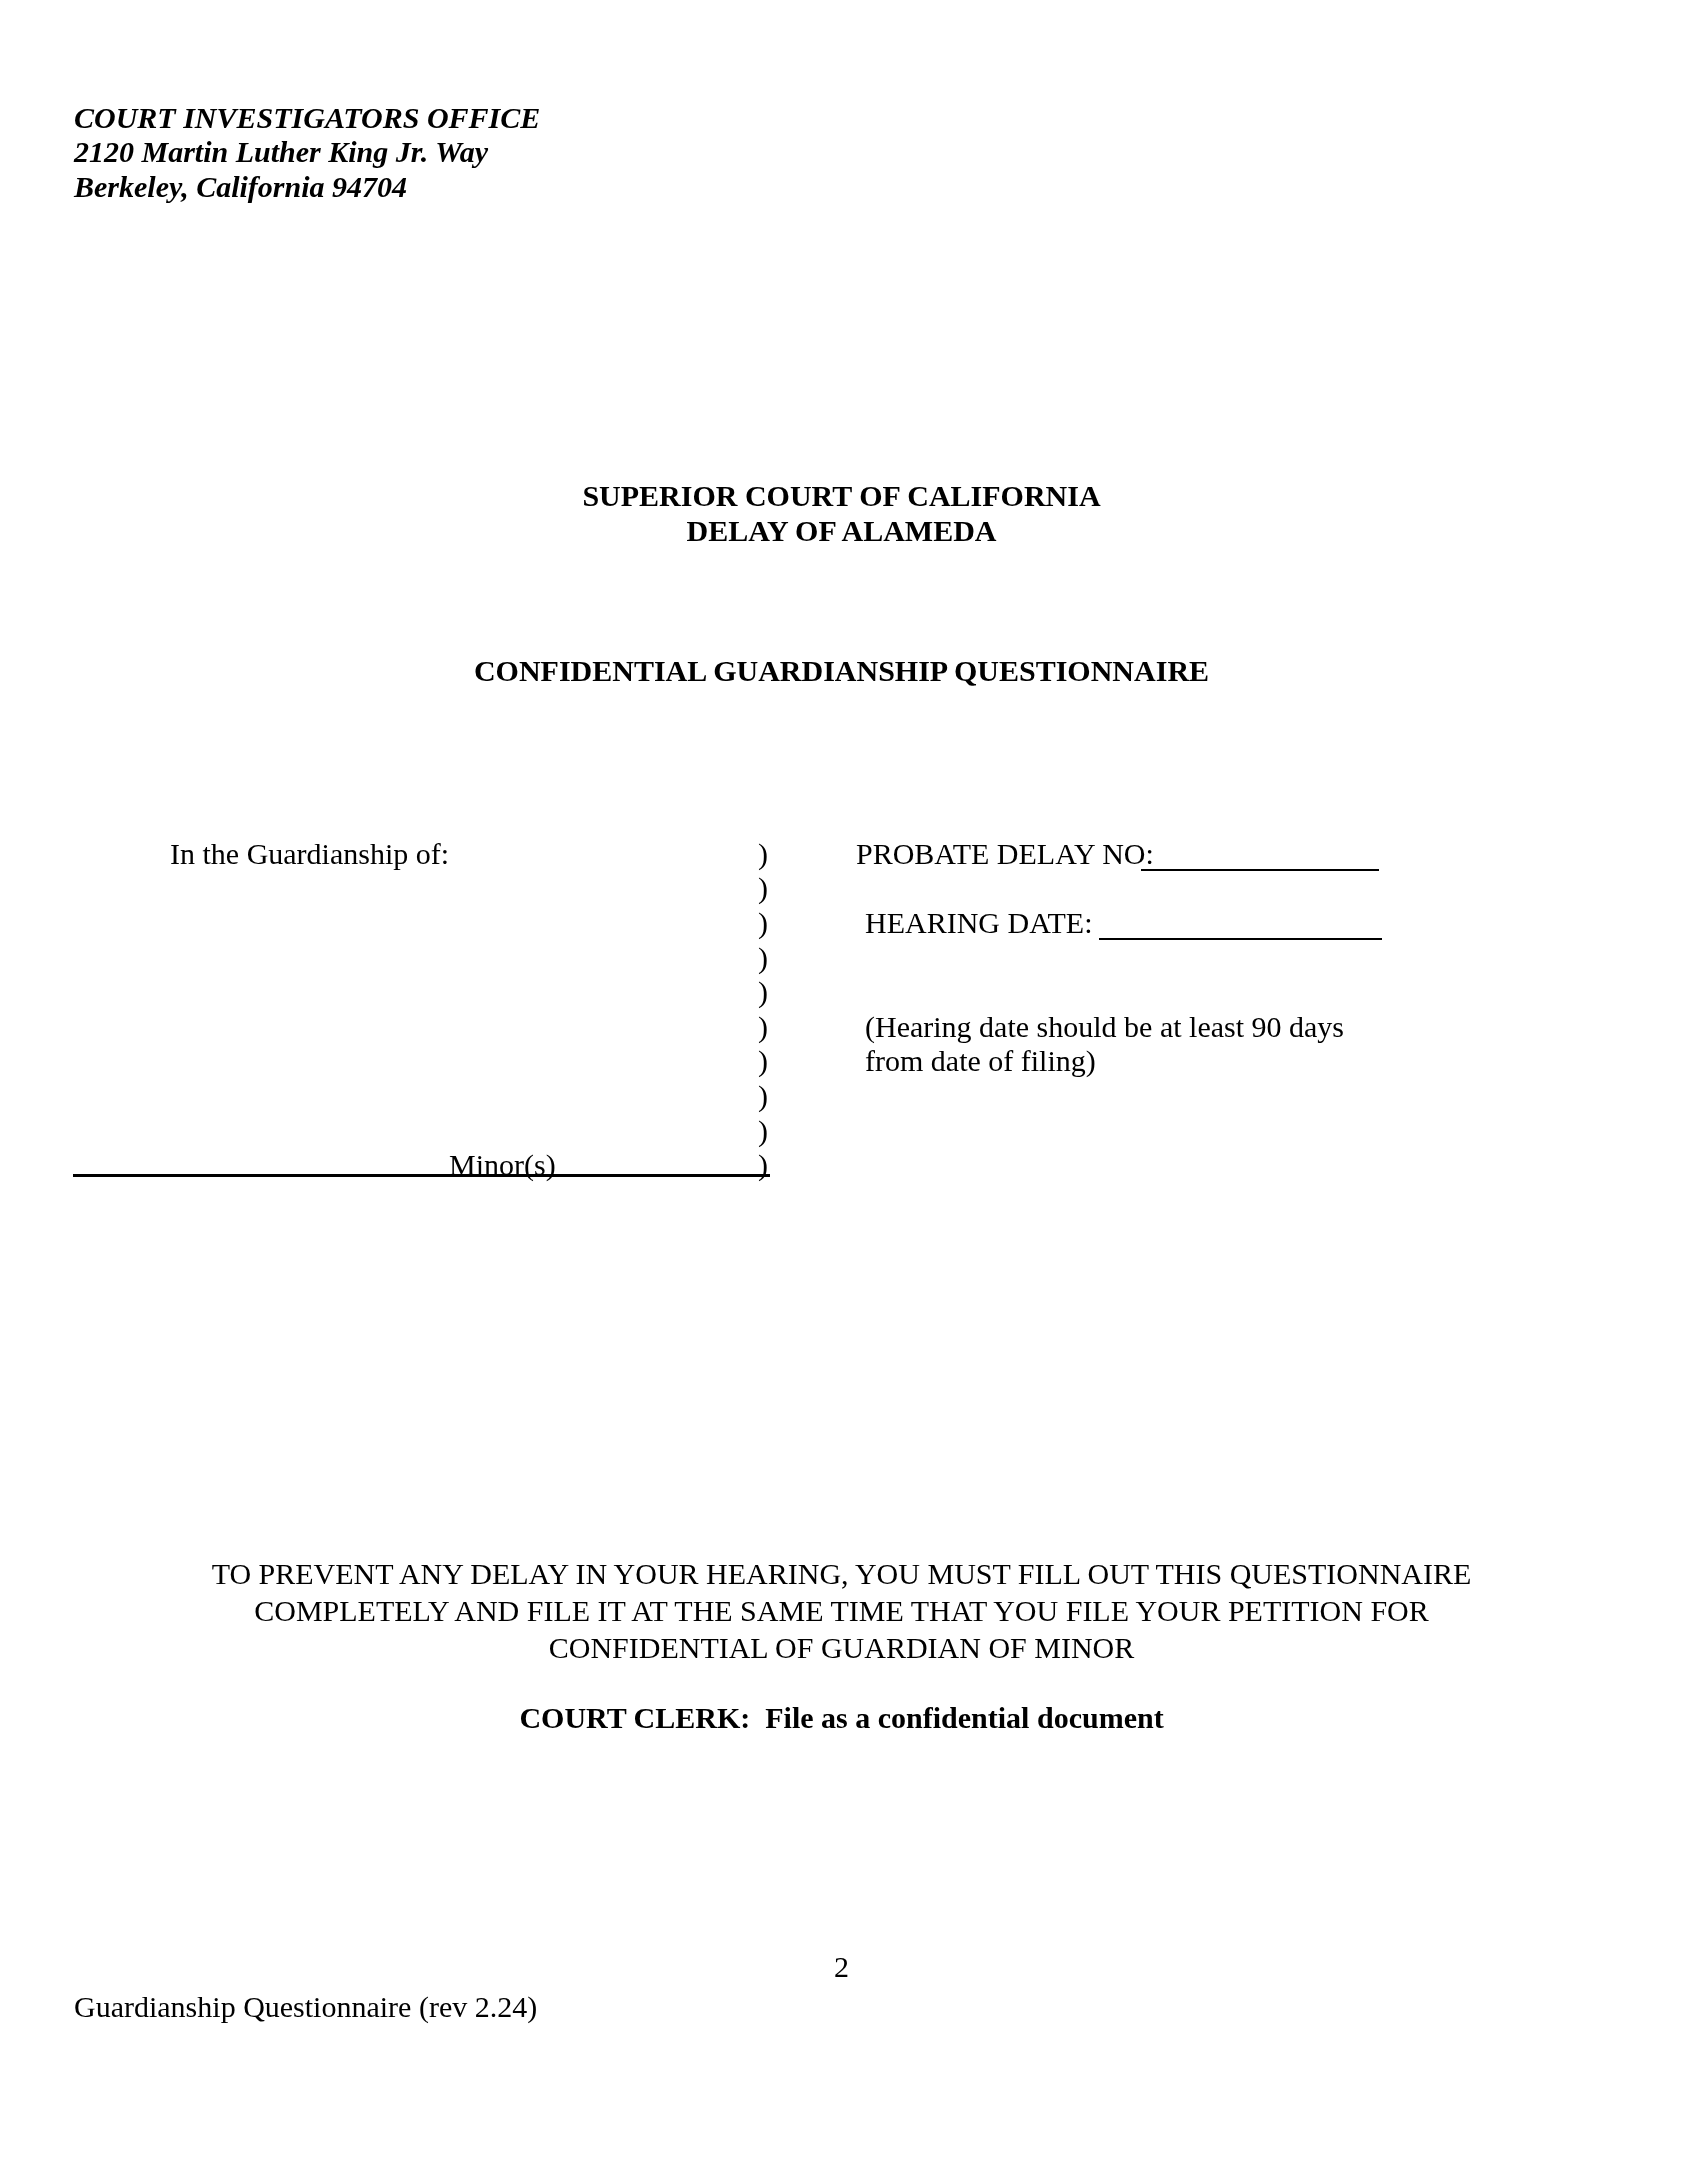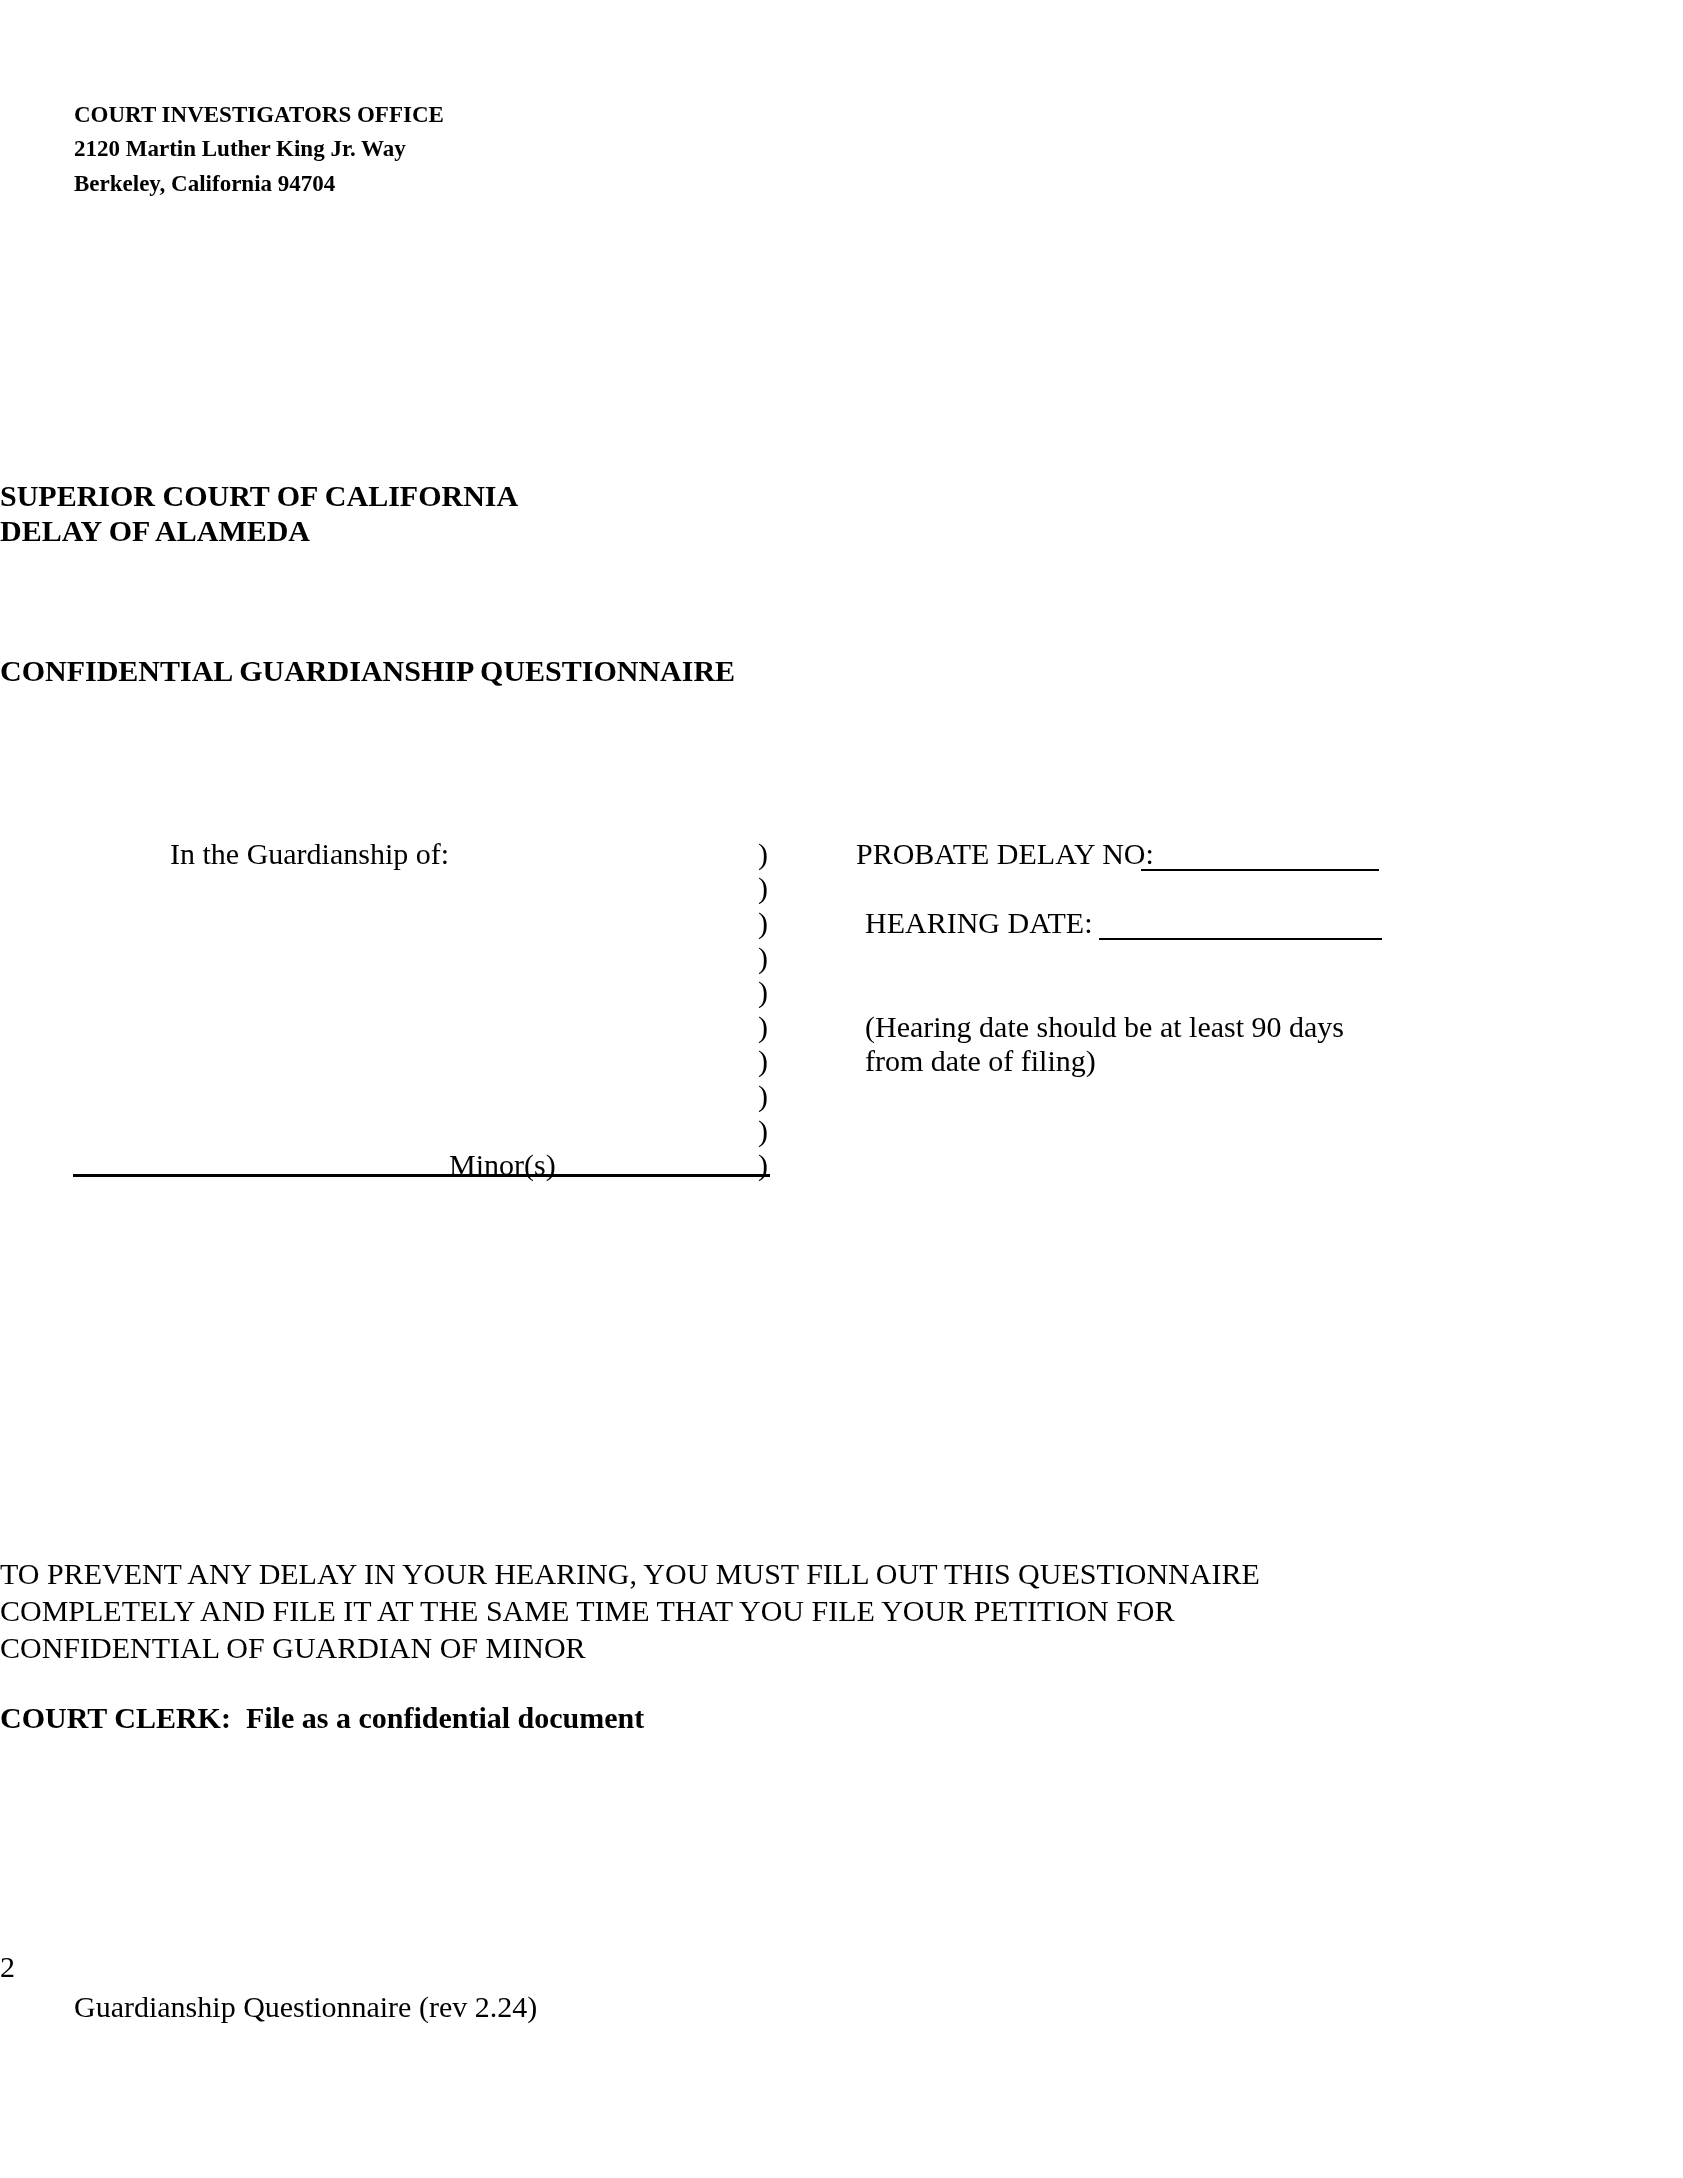"COURT INVESTIGATORS OFFICE" .hdr { font-size: 23px -> 30px; font-style: none -> italic }
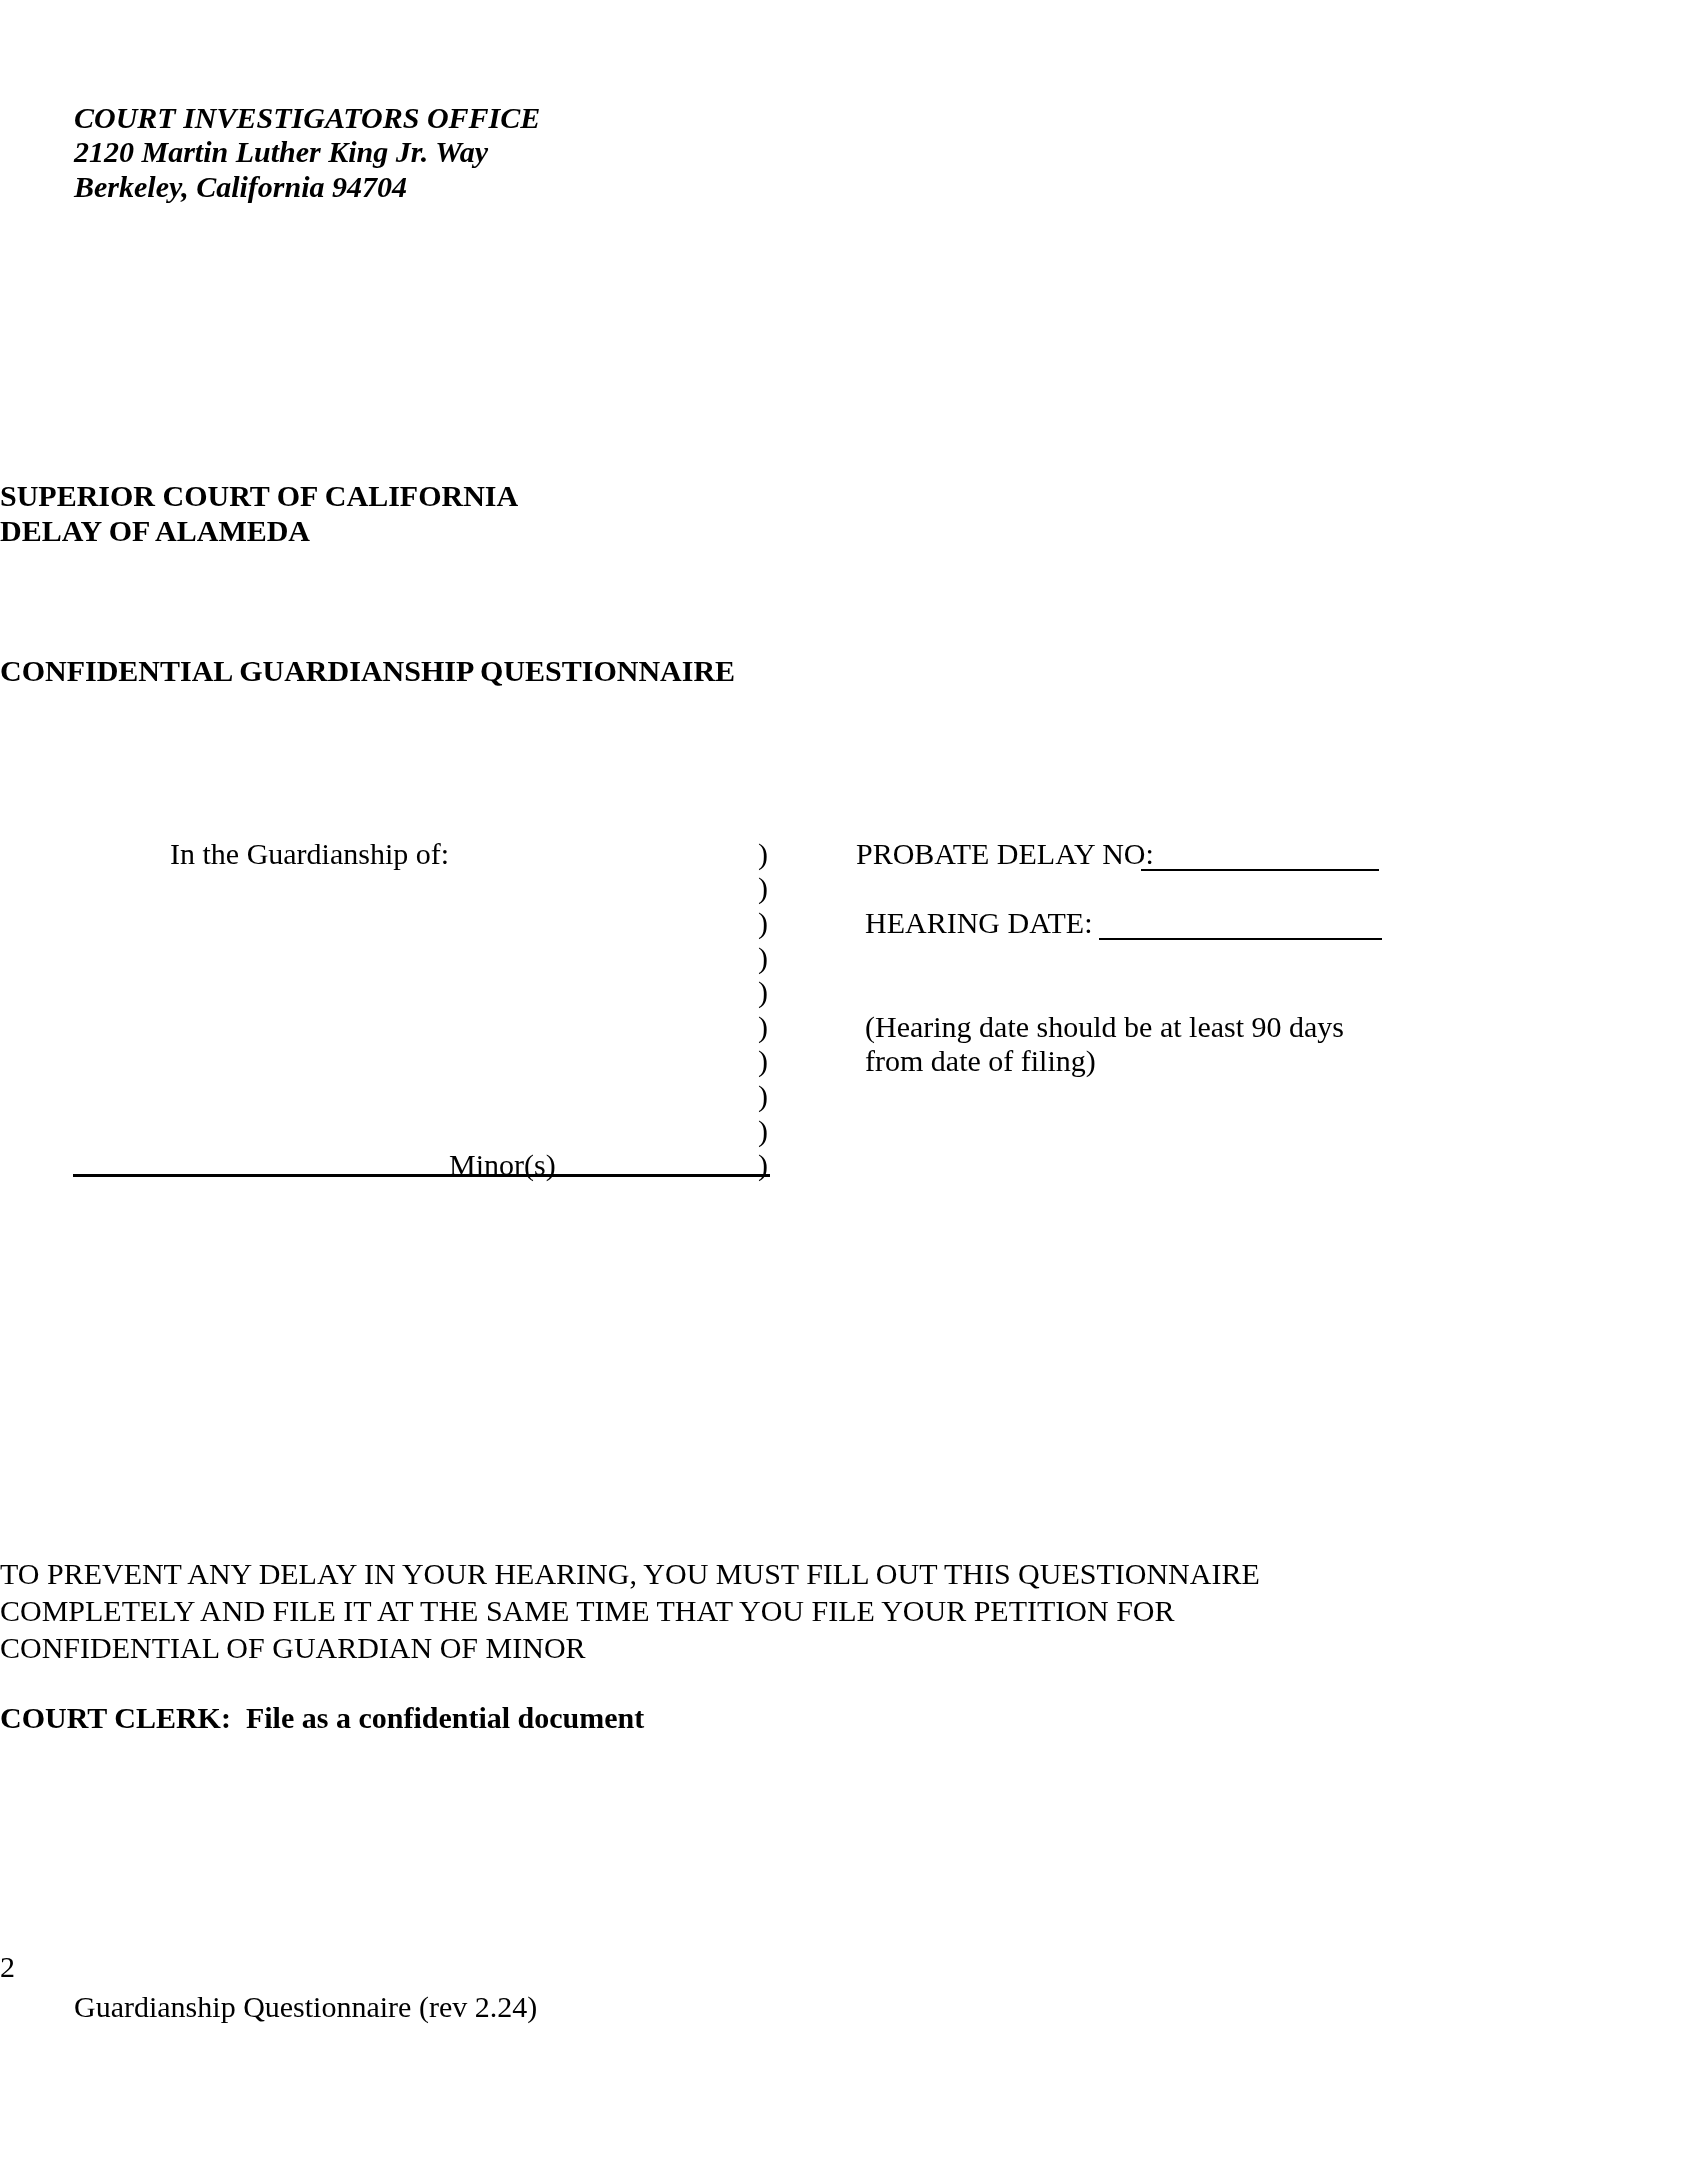"SUPERIOR COURT OF CALIFORNIA" .ctr { text-align: left -> center }
